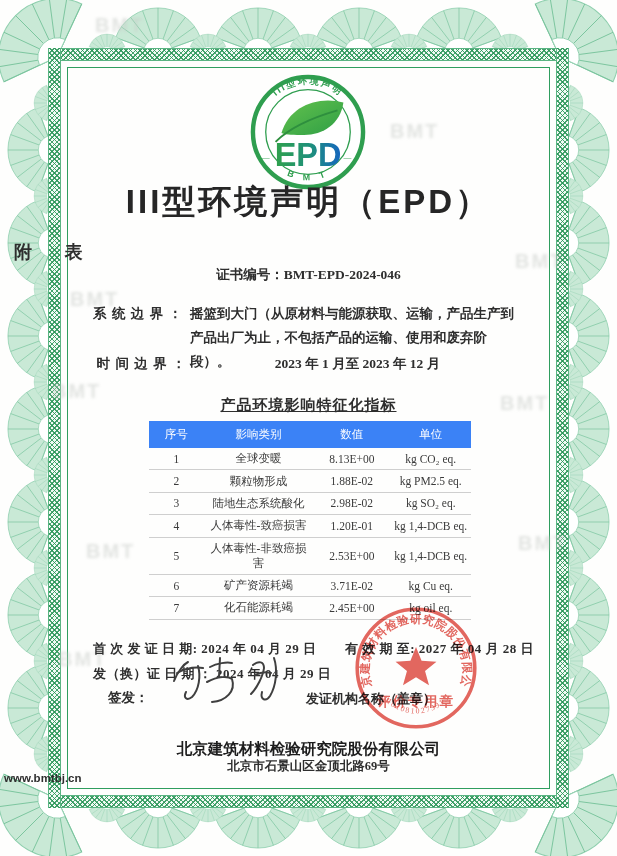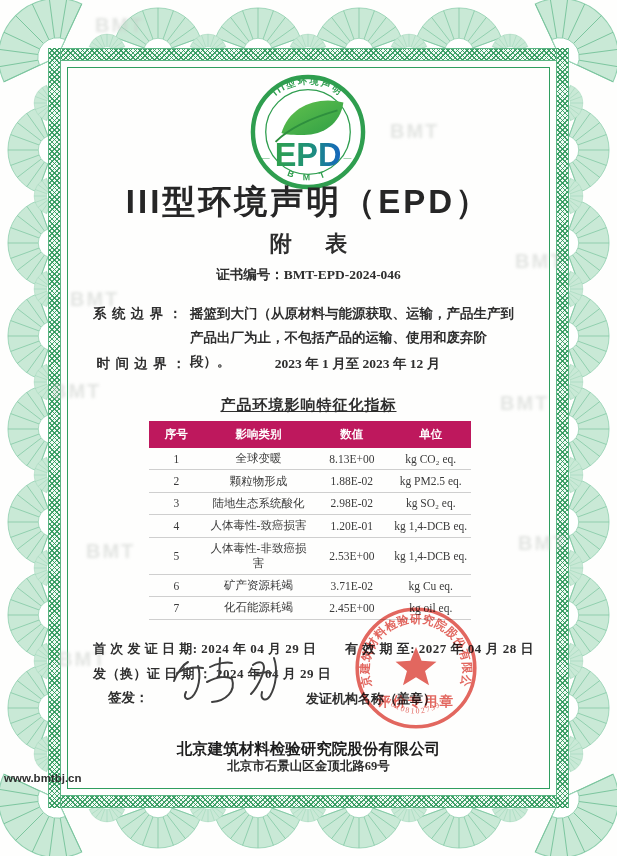"附 表" #subtitle { font-size: 22px -> 18px; text-align: center -> none; top: 229px -> 240px }
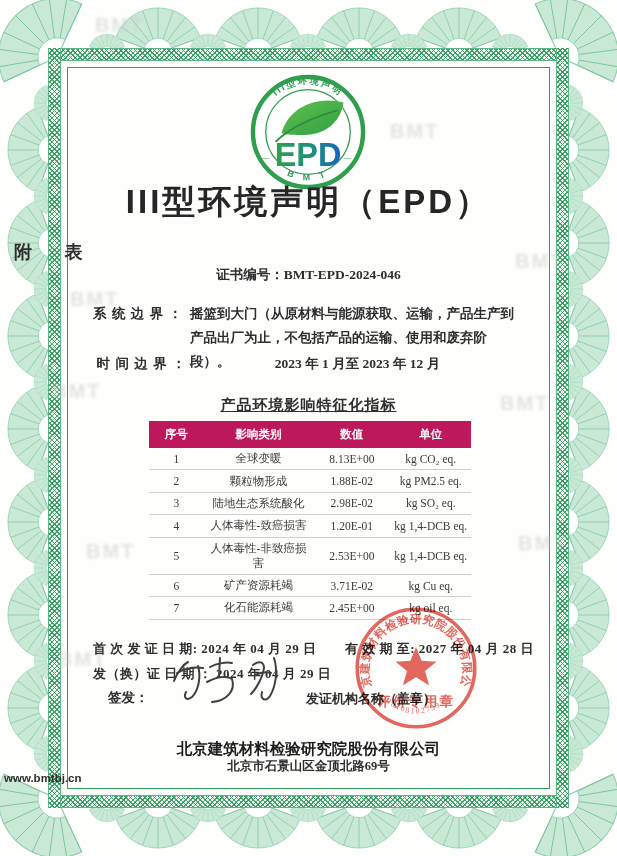"序号" #tbl th { background: #be185d -> #3b82f6; font-weight: 700 -> 400 }
